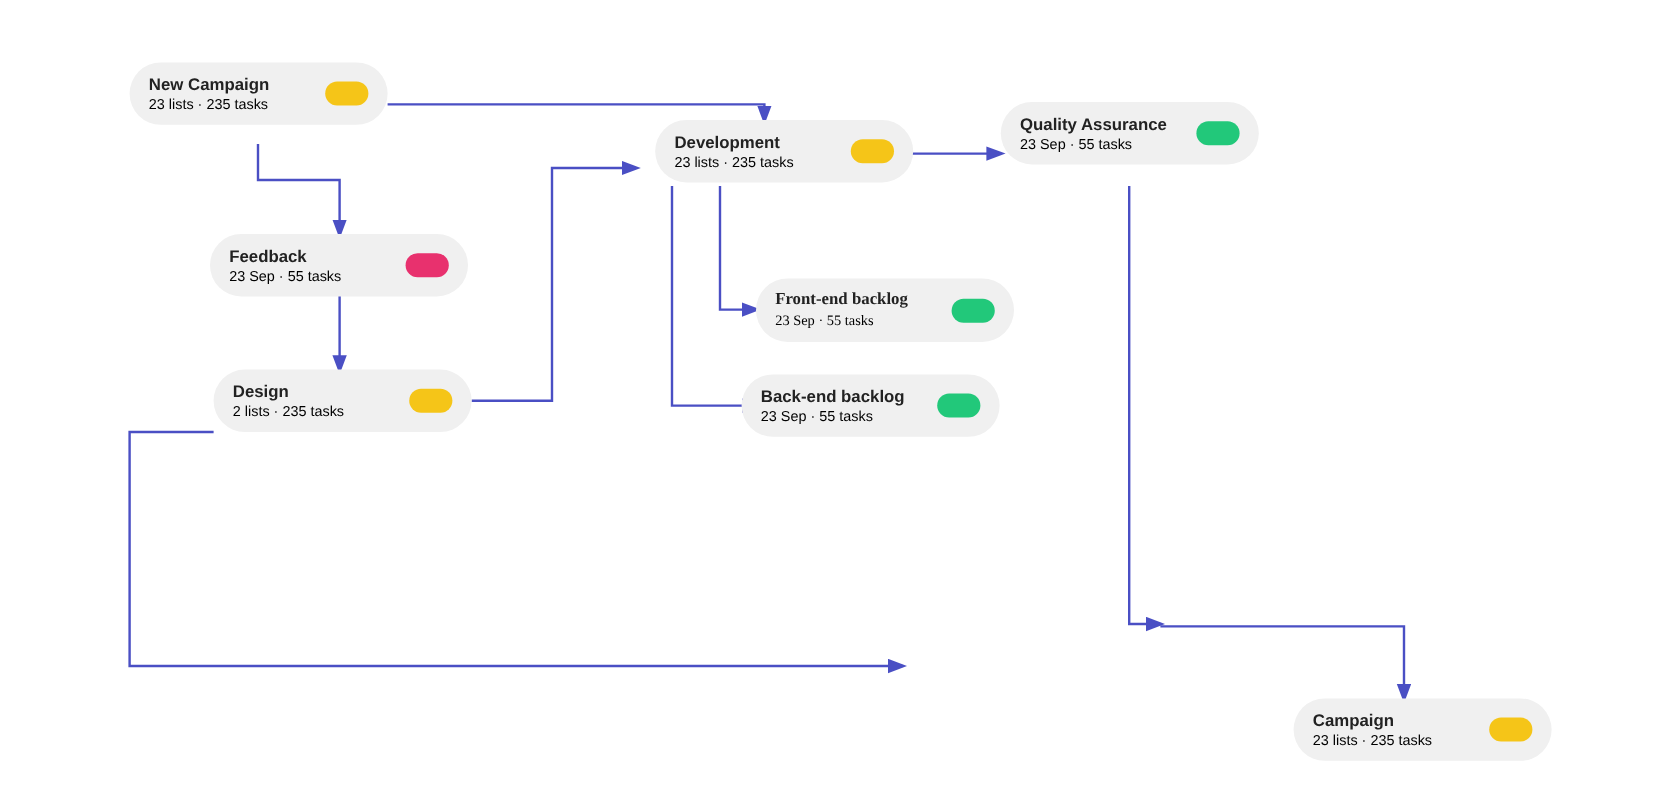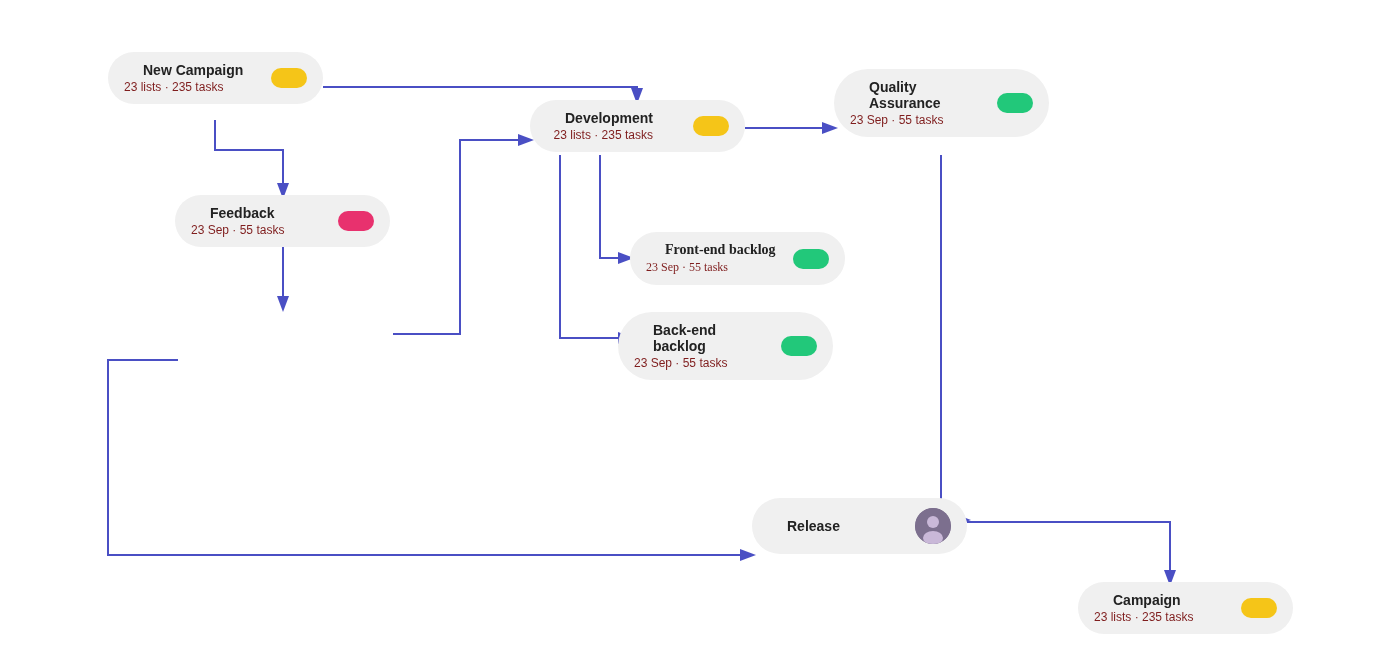"New Campaign" .node-title { margin-left: 19px -> none }
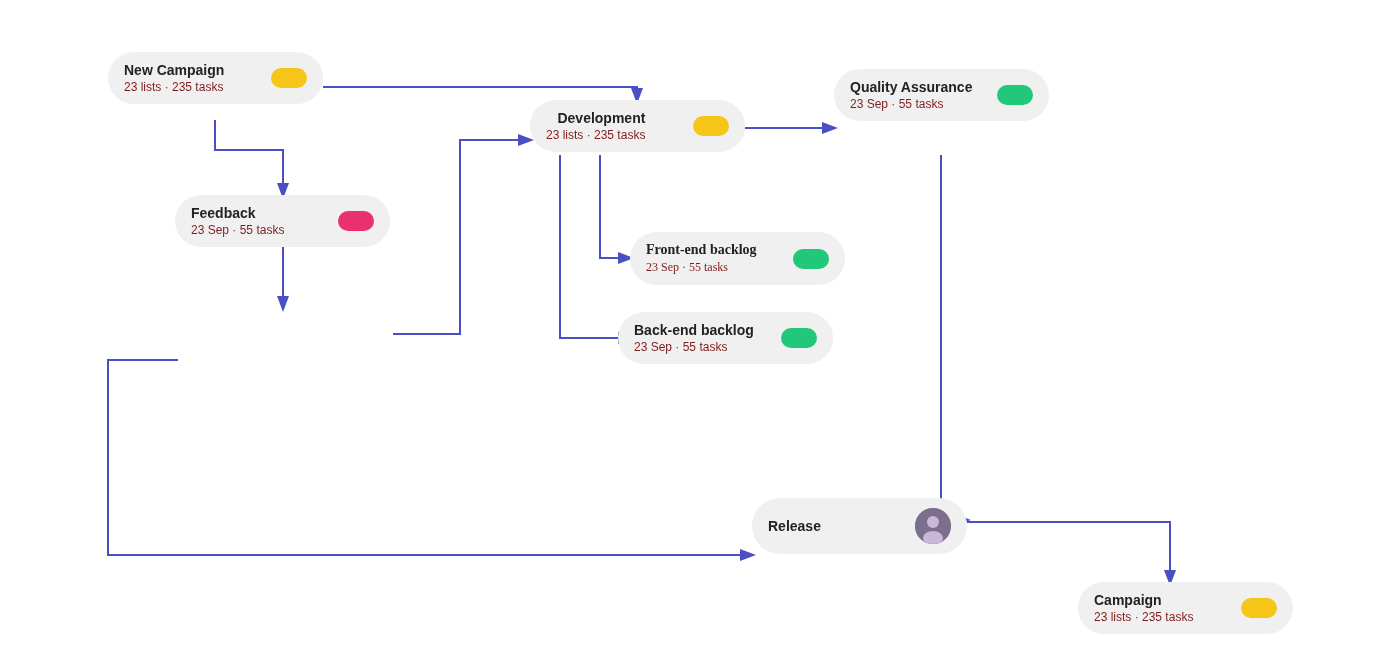"23 lists · 235 tasks" .node-subtitle { color: #7f1d1d -> #000000 }
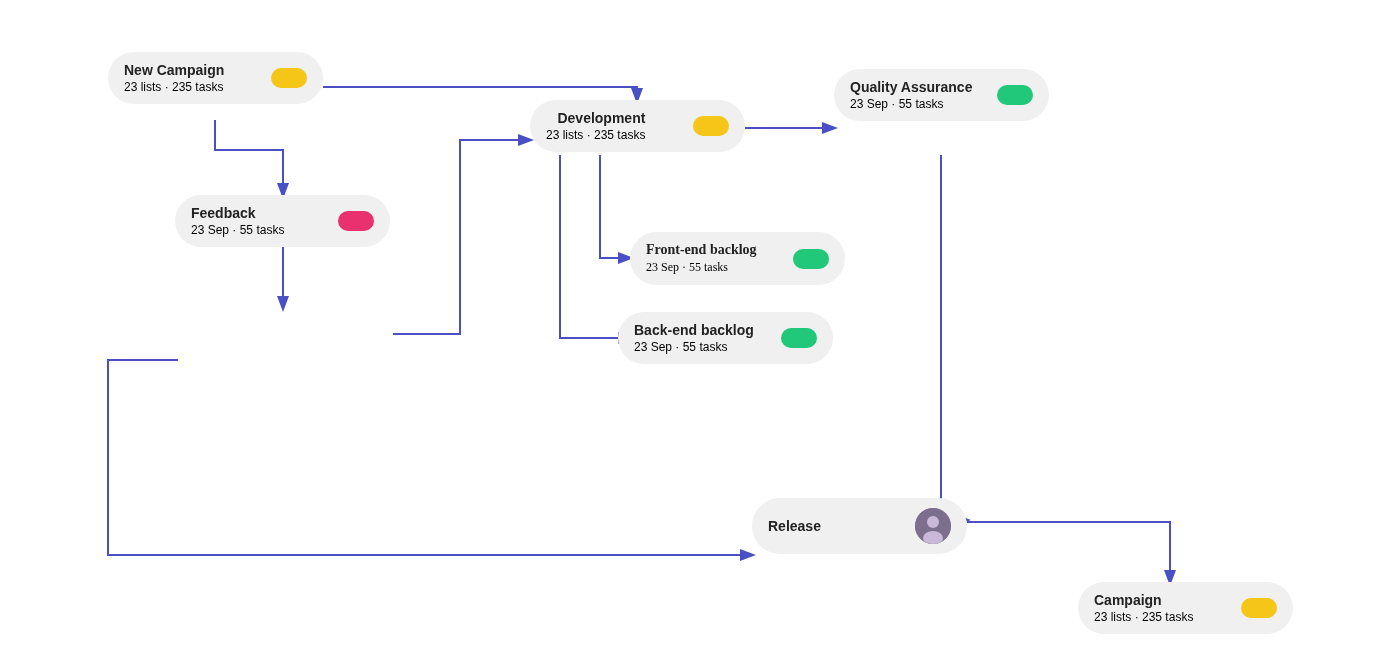"Quality Assurance" #node-quality { top: 69px -> 85px }
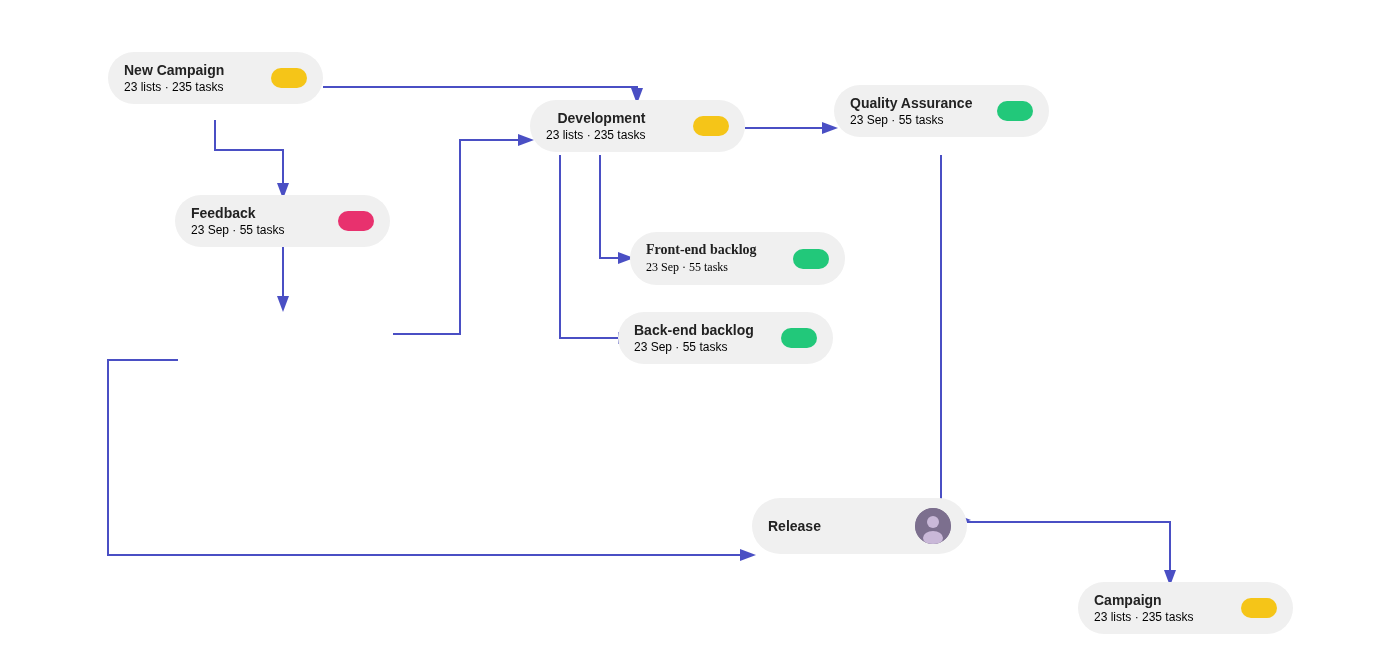"Development" #node-development { left: 530px -> 546px; text-align: right -> none }
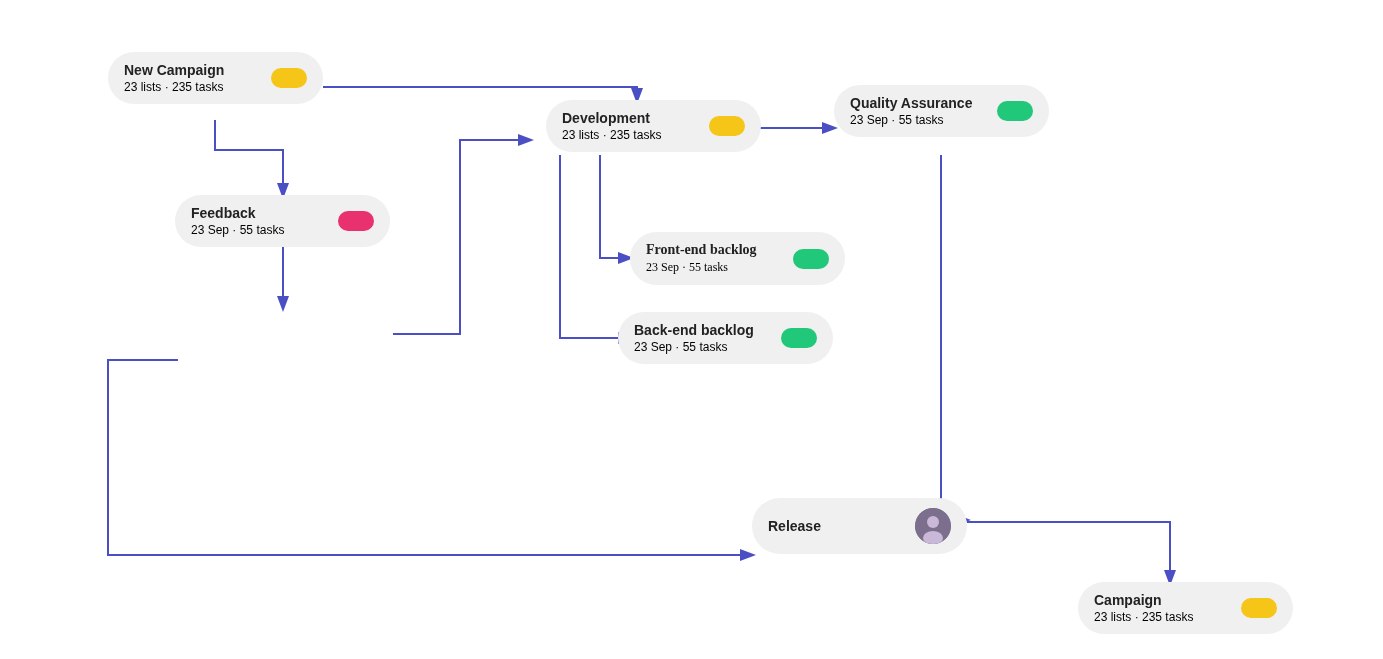"Design" div.node { html: none -> <div> <div> <div> <span>Design</span> <span>2 lists · 235 tasks</span> </div> <span></span> </div> </div> }
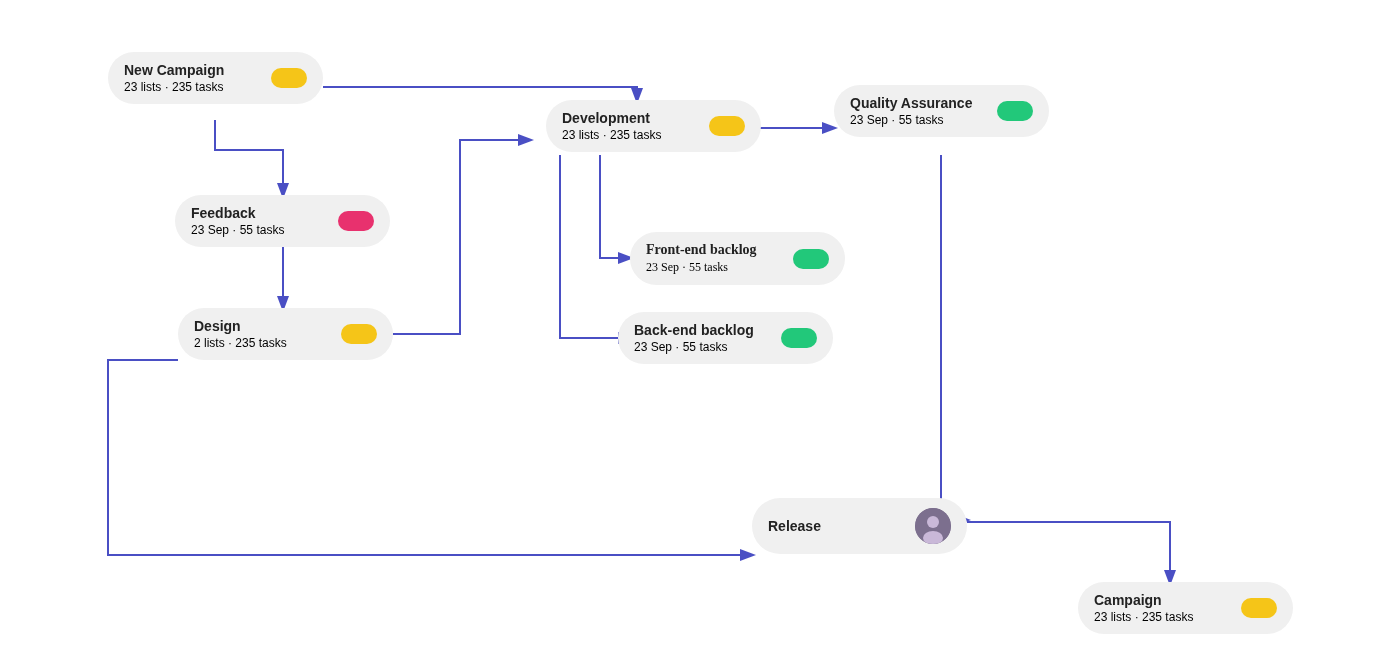"Release" div.node { html: <div> <div> <div> <span>Release</span> </div> <div> <svg> <circle></circle> <circle></circle> <ellipse></ellipse> </svg> </div> </div> </div> -> none }
